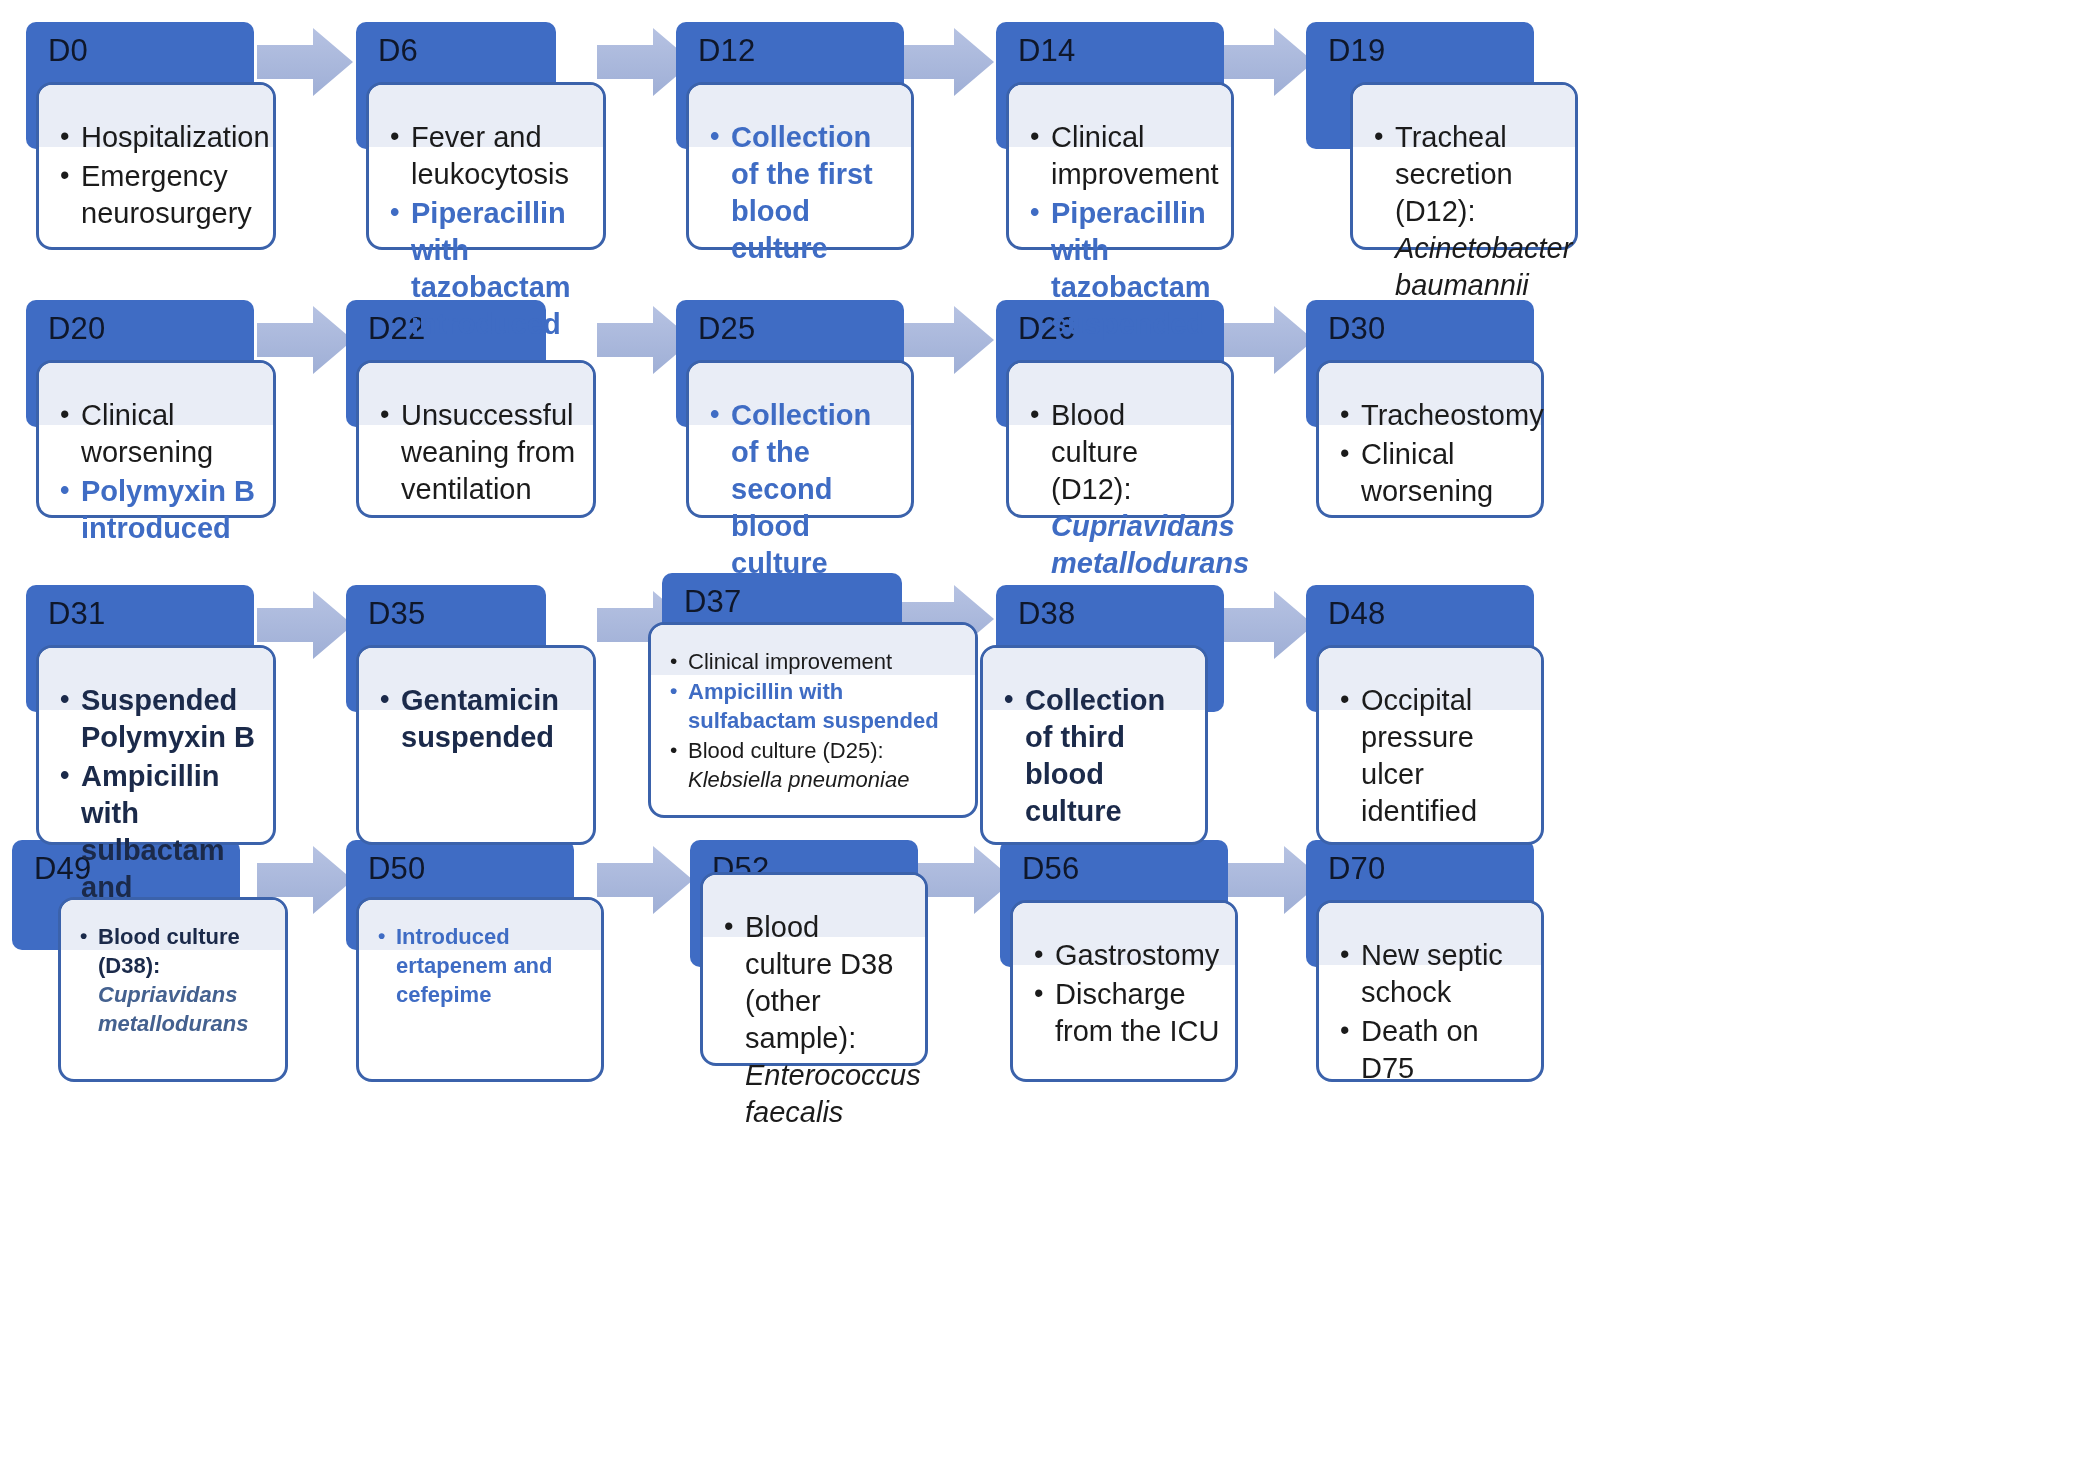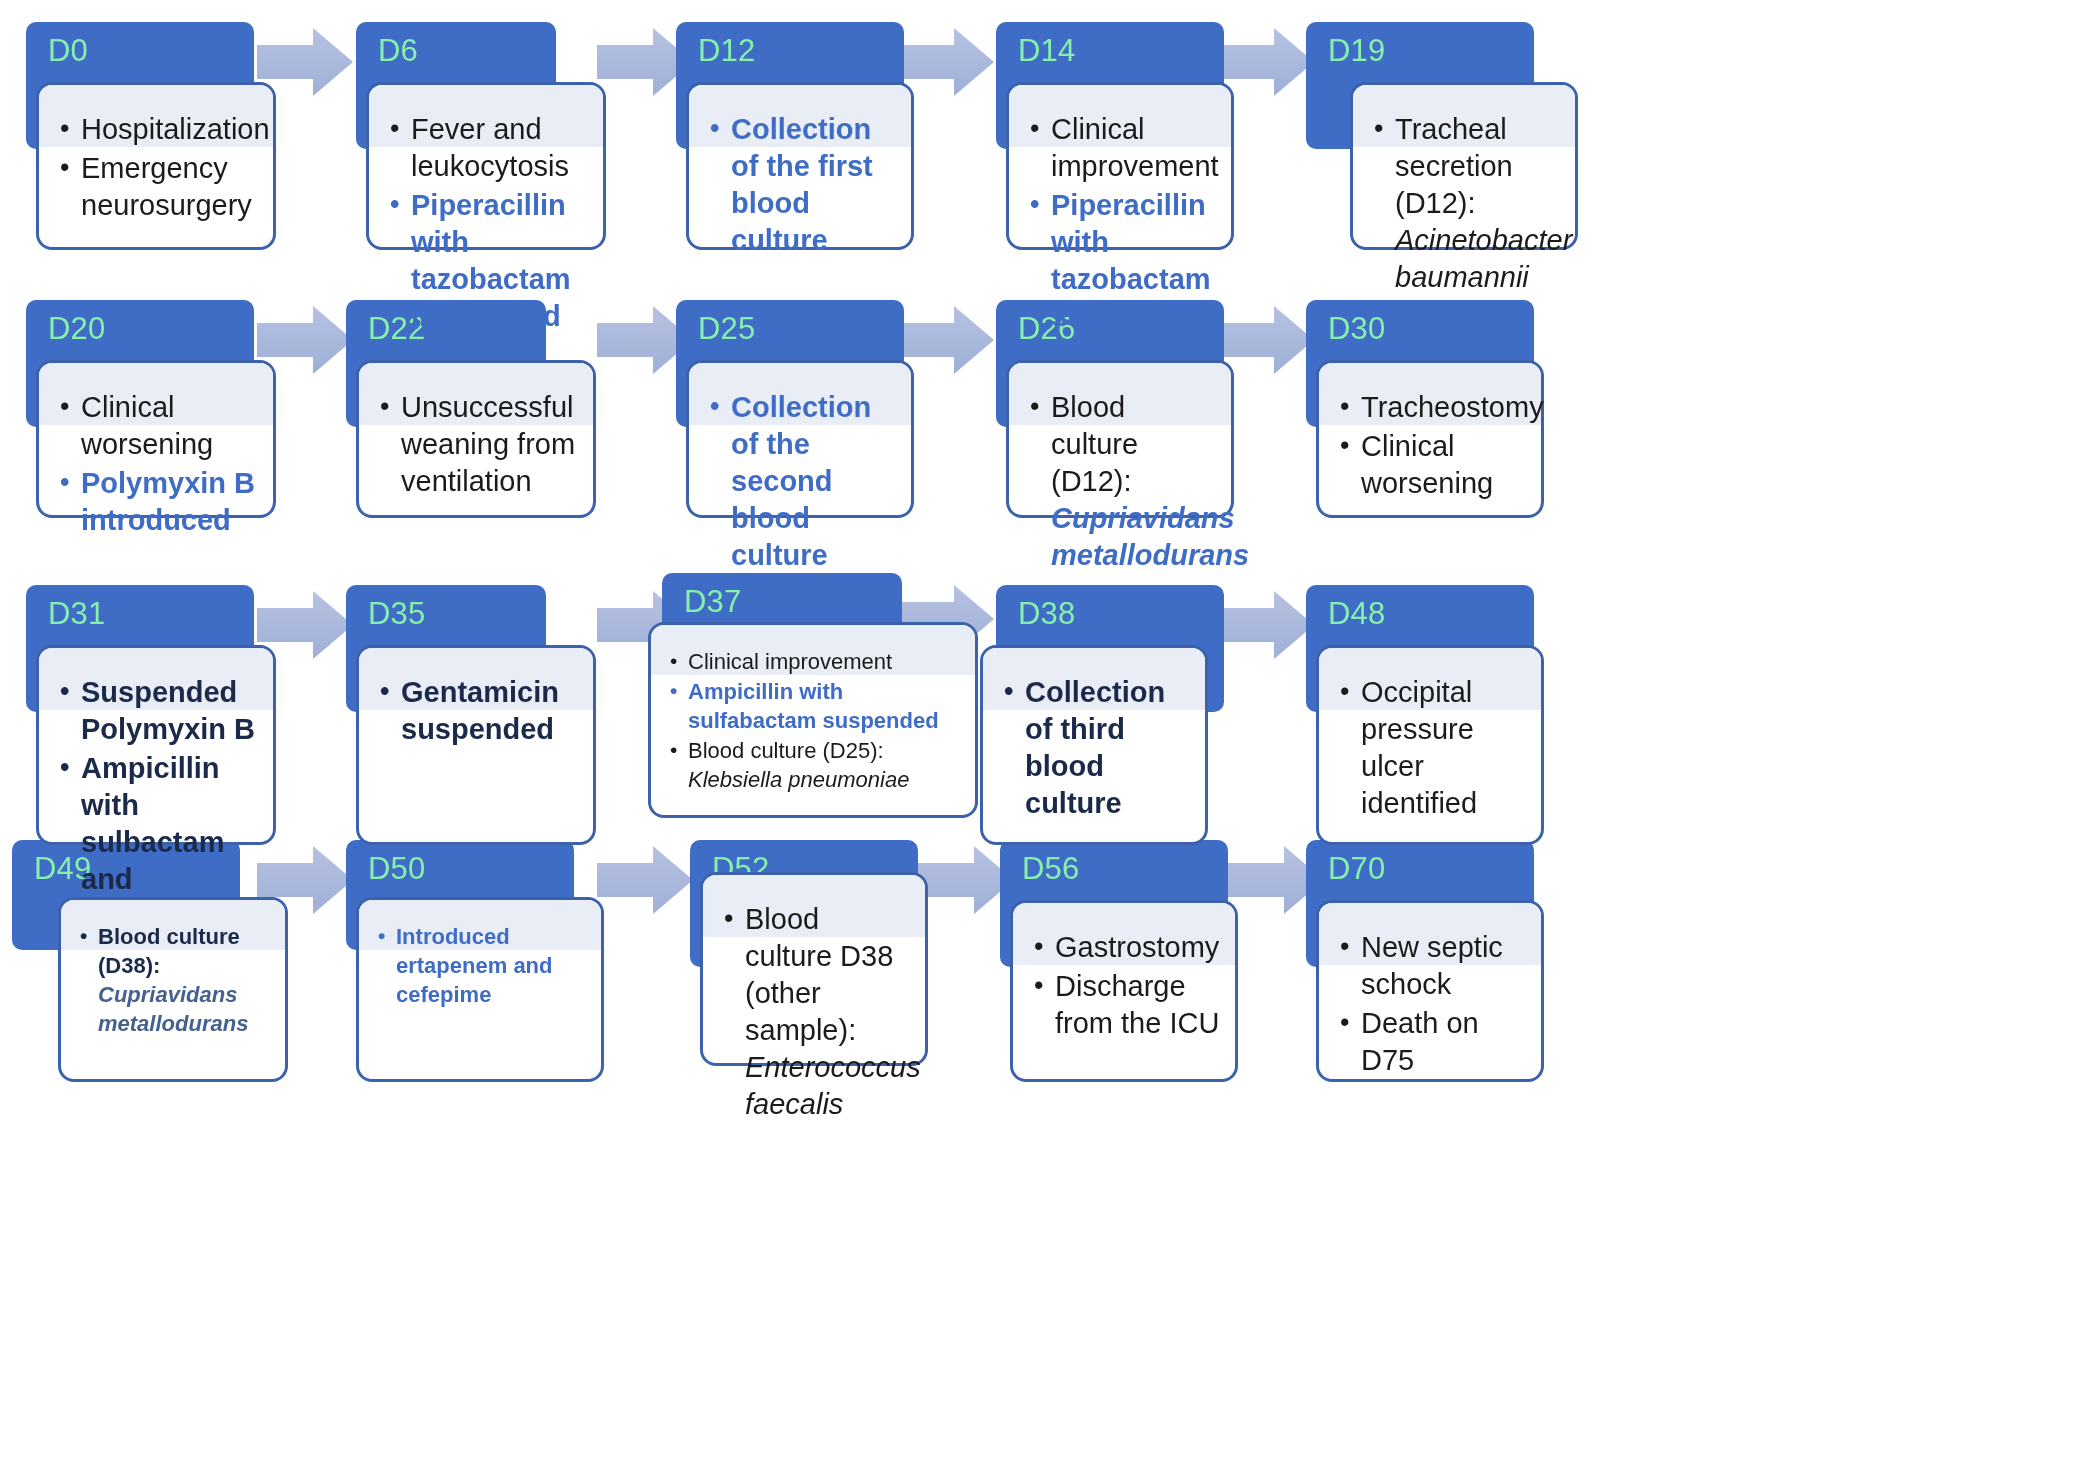"D0" .day-label { color: #86efac -> #0f172a }
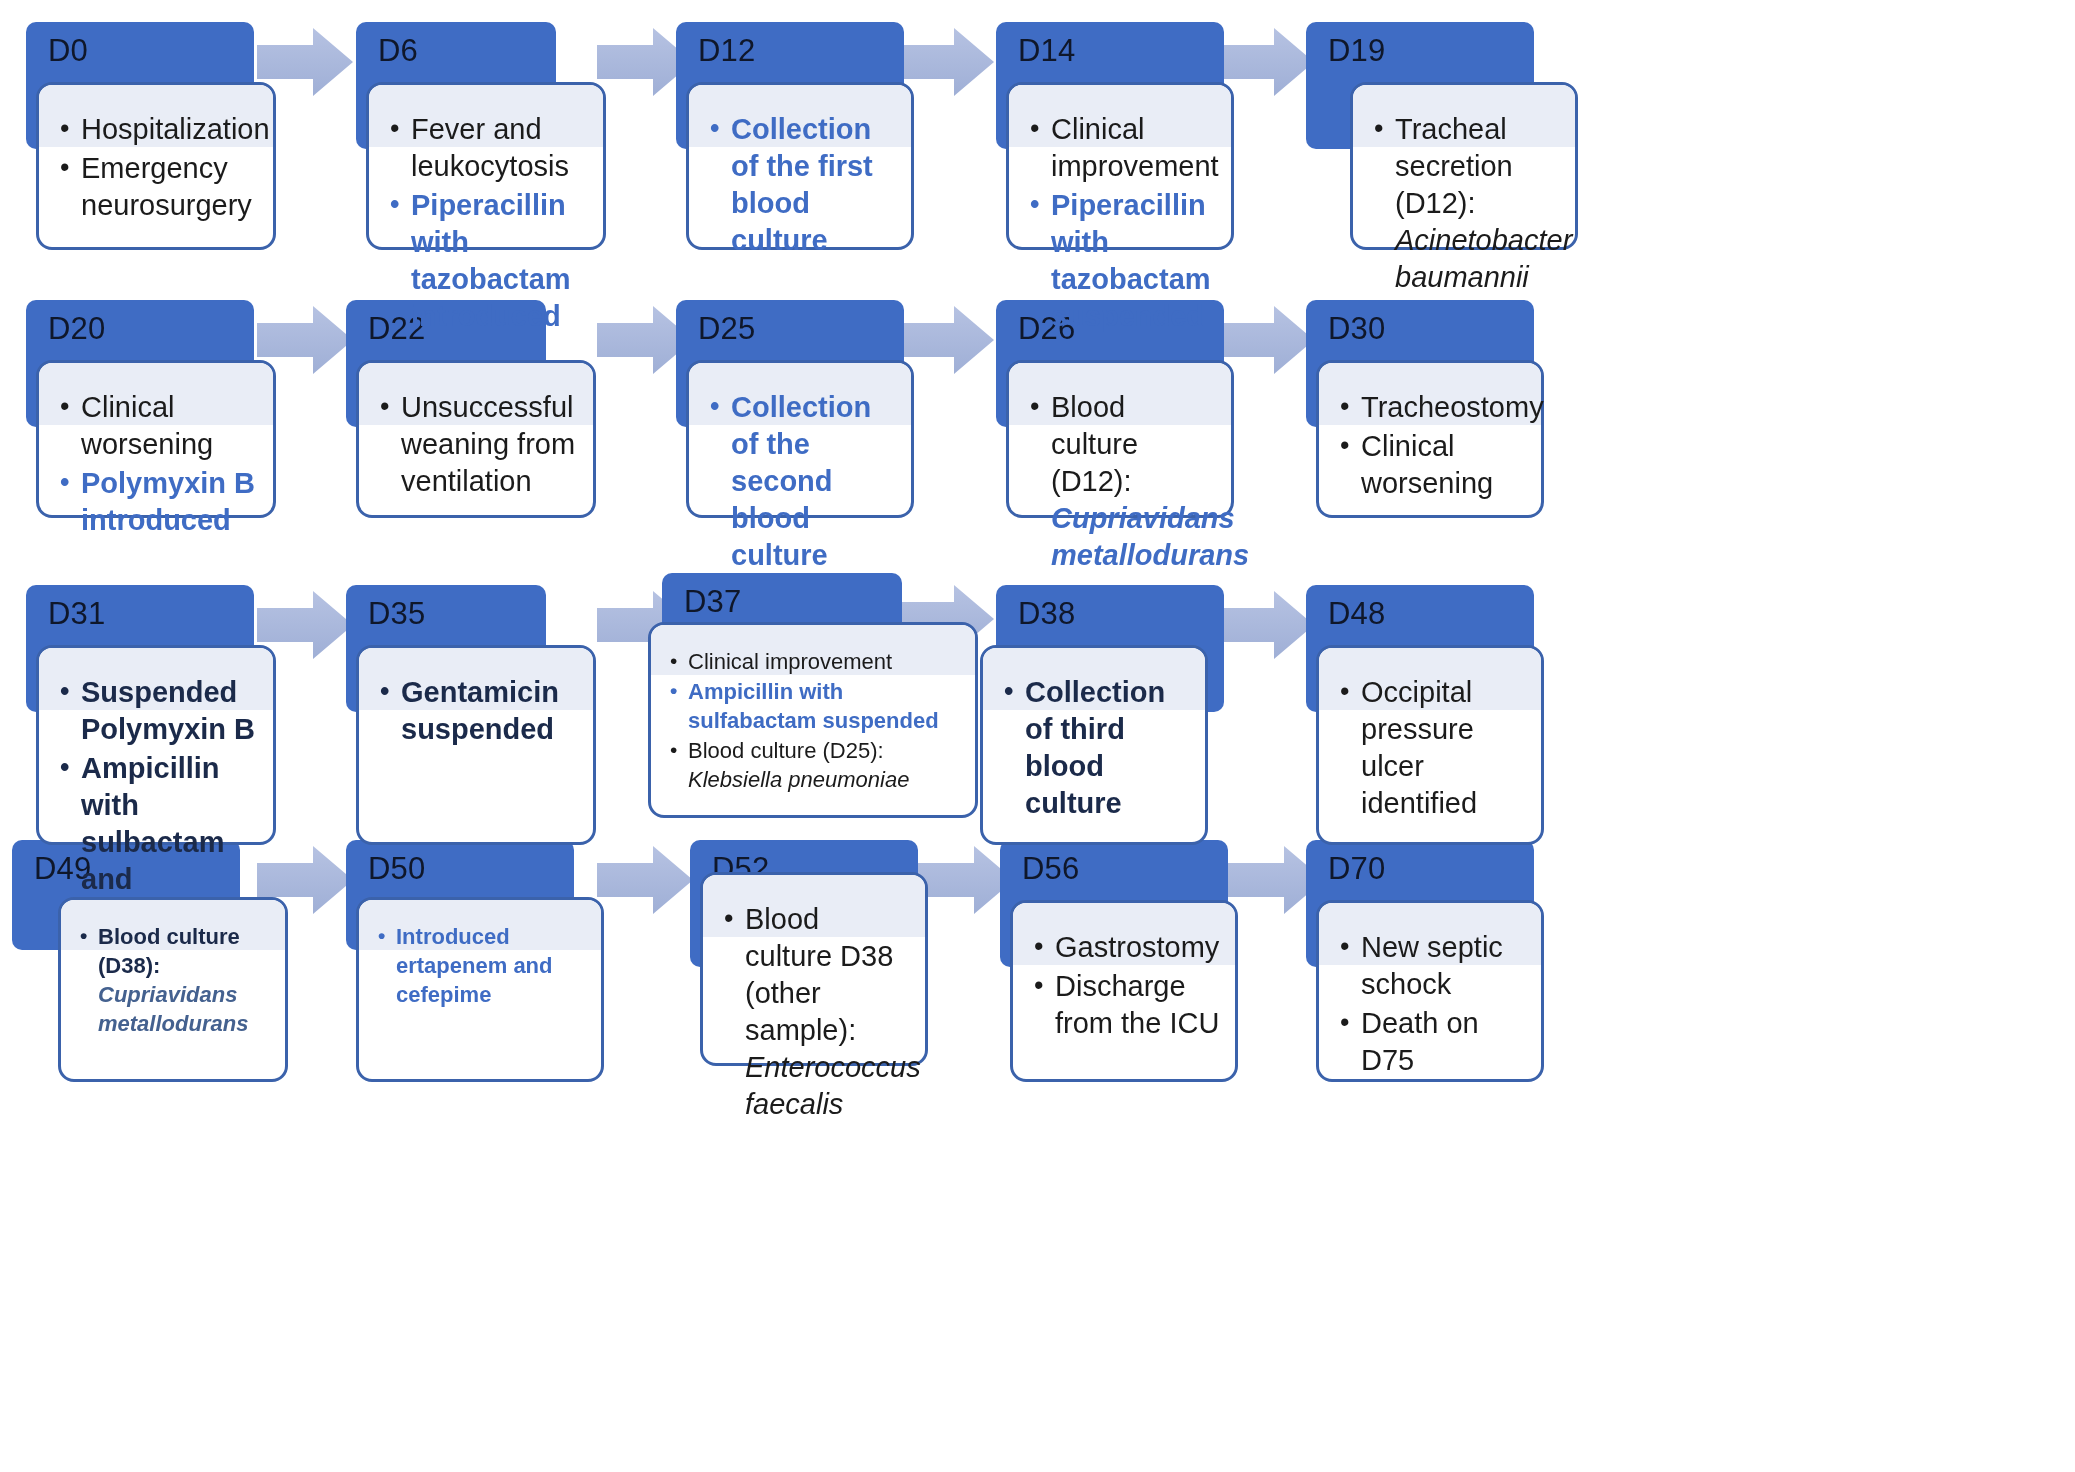"Hospitalization" .bullets { padding: 26px 14px 10px 18px -> 34px 14px 10px 18px }
